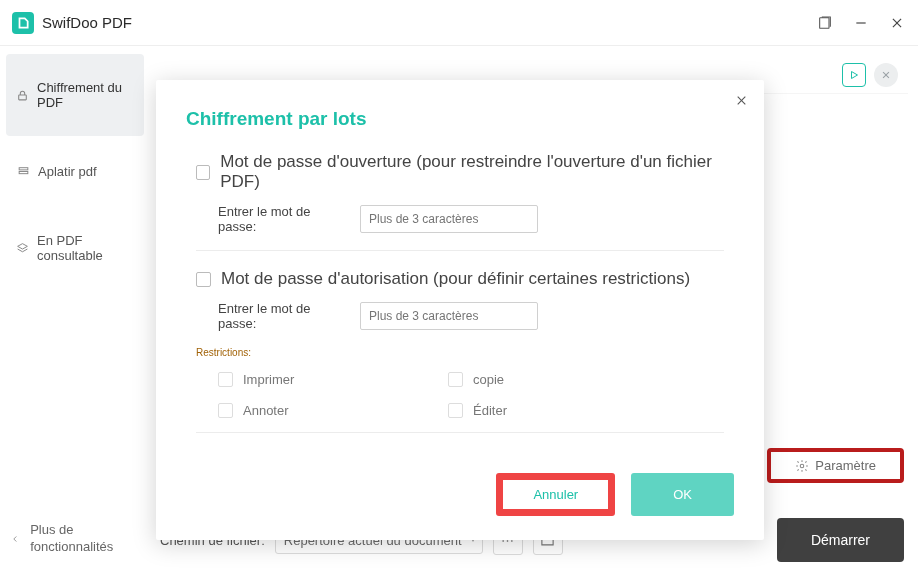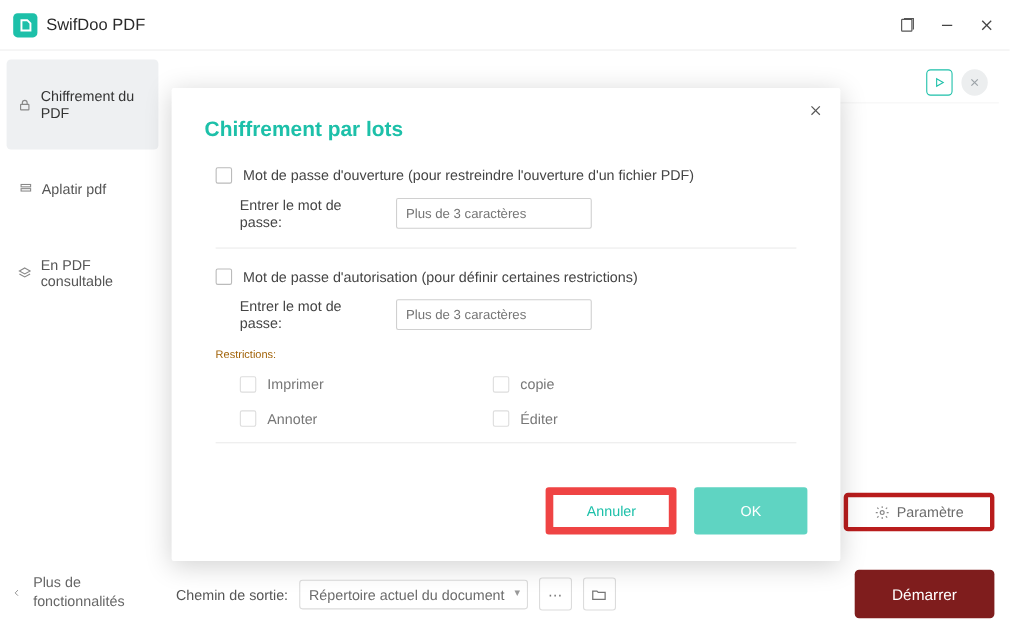"Mot de passe d'ouverture (pour" .opt-row { font-size: 13px -> 17px }
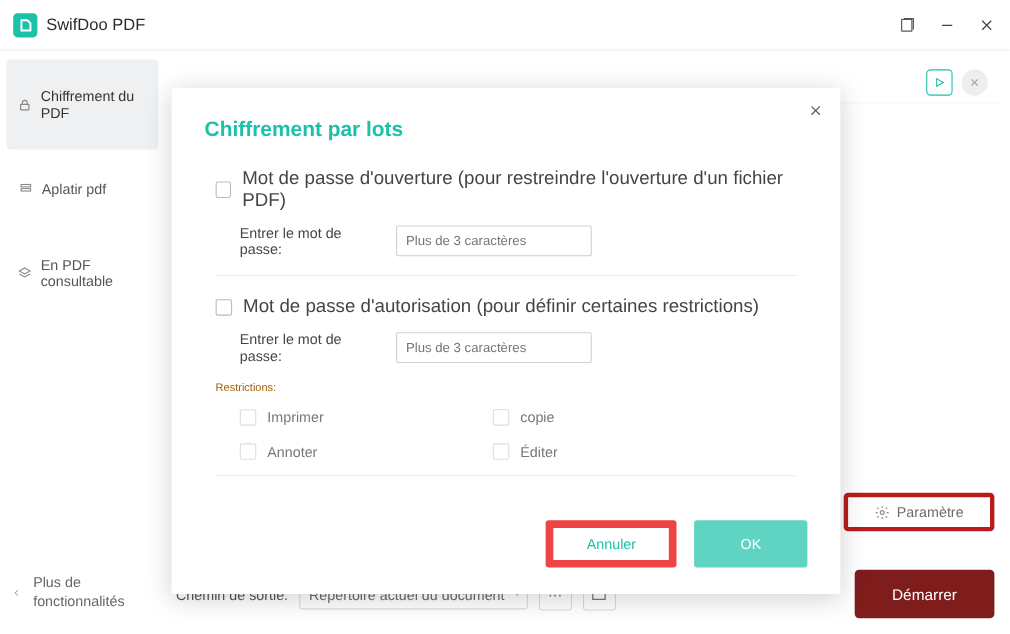"Chemin de sortie:" span { text: sortie -> fichier }
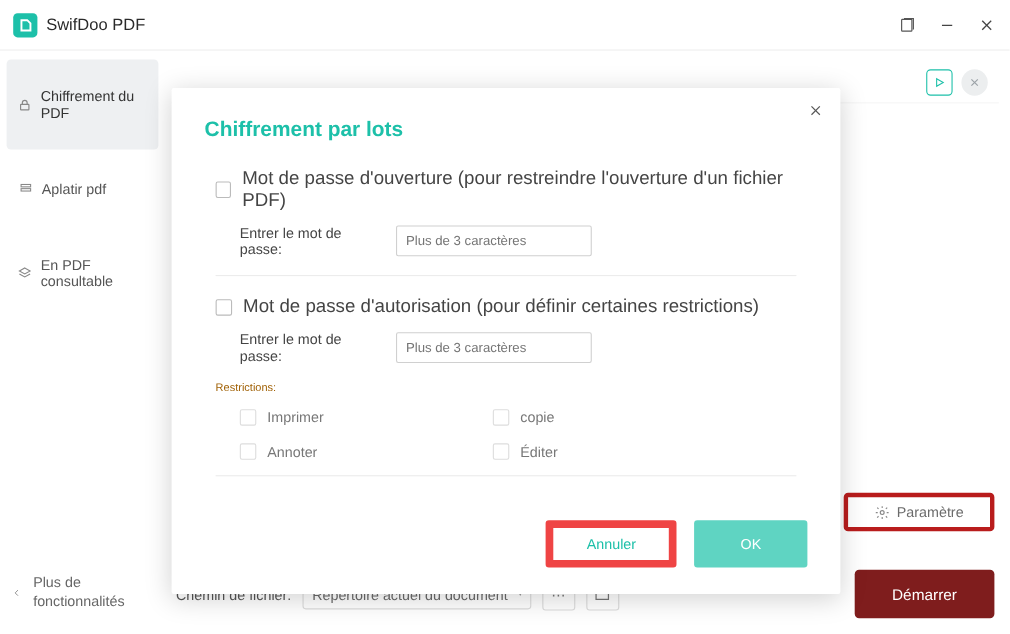"Démarrer" .btn-start { background: #7f1d1d -> #404040 }
